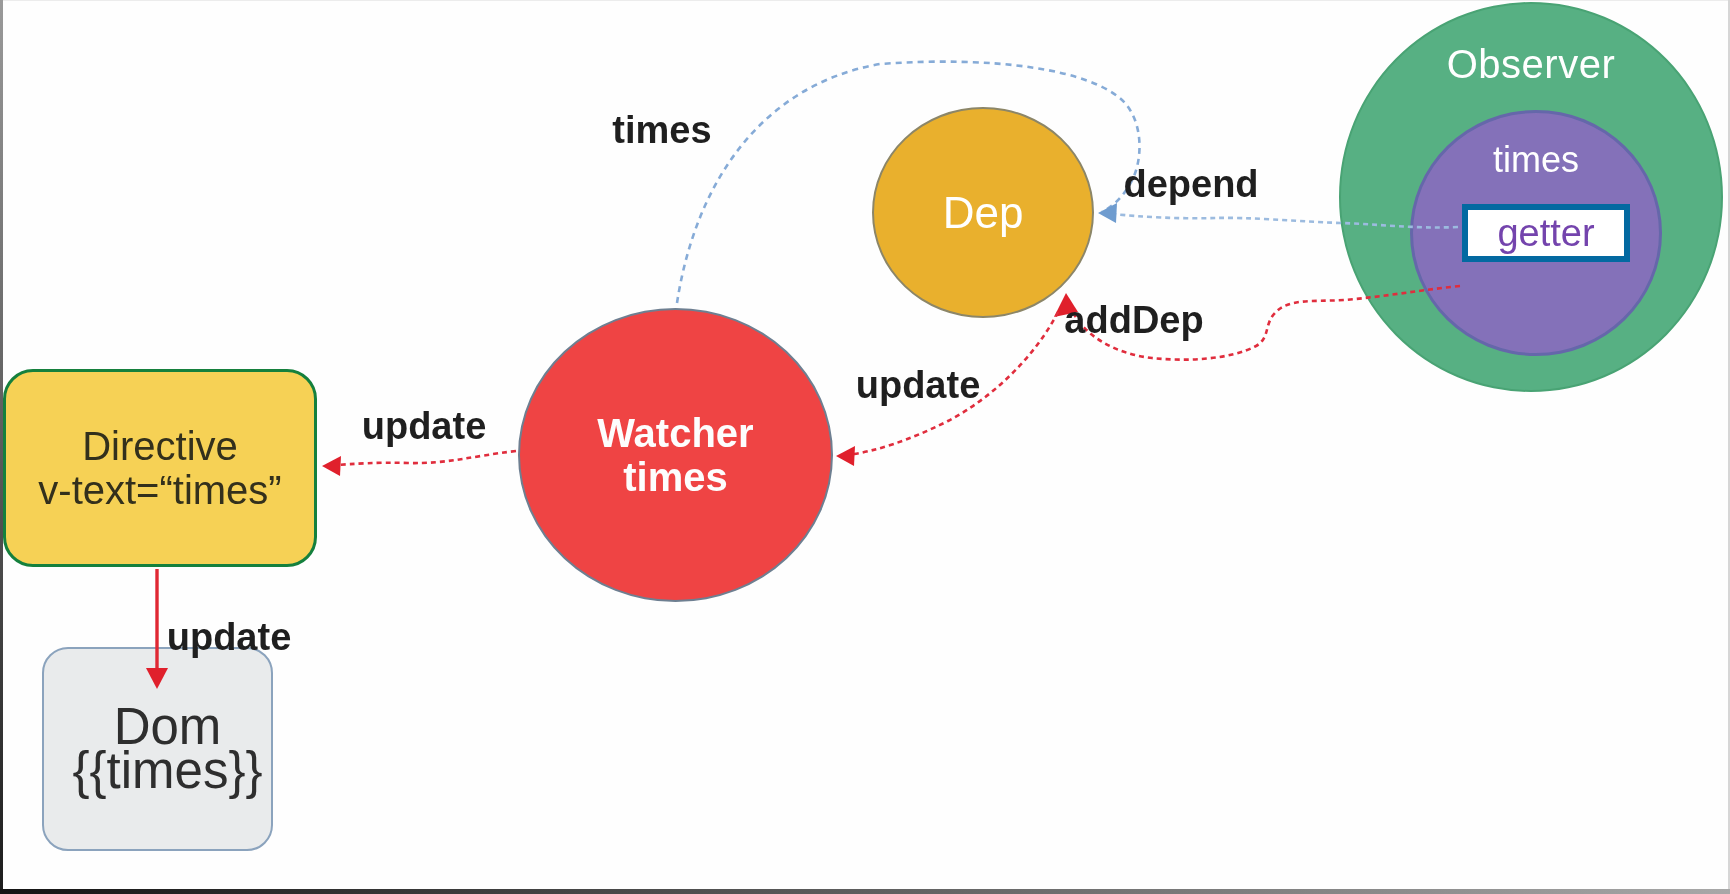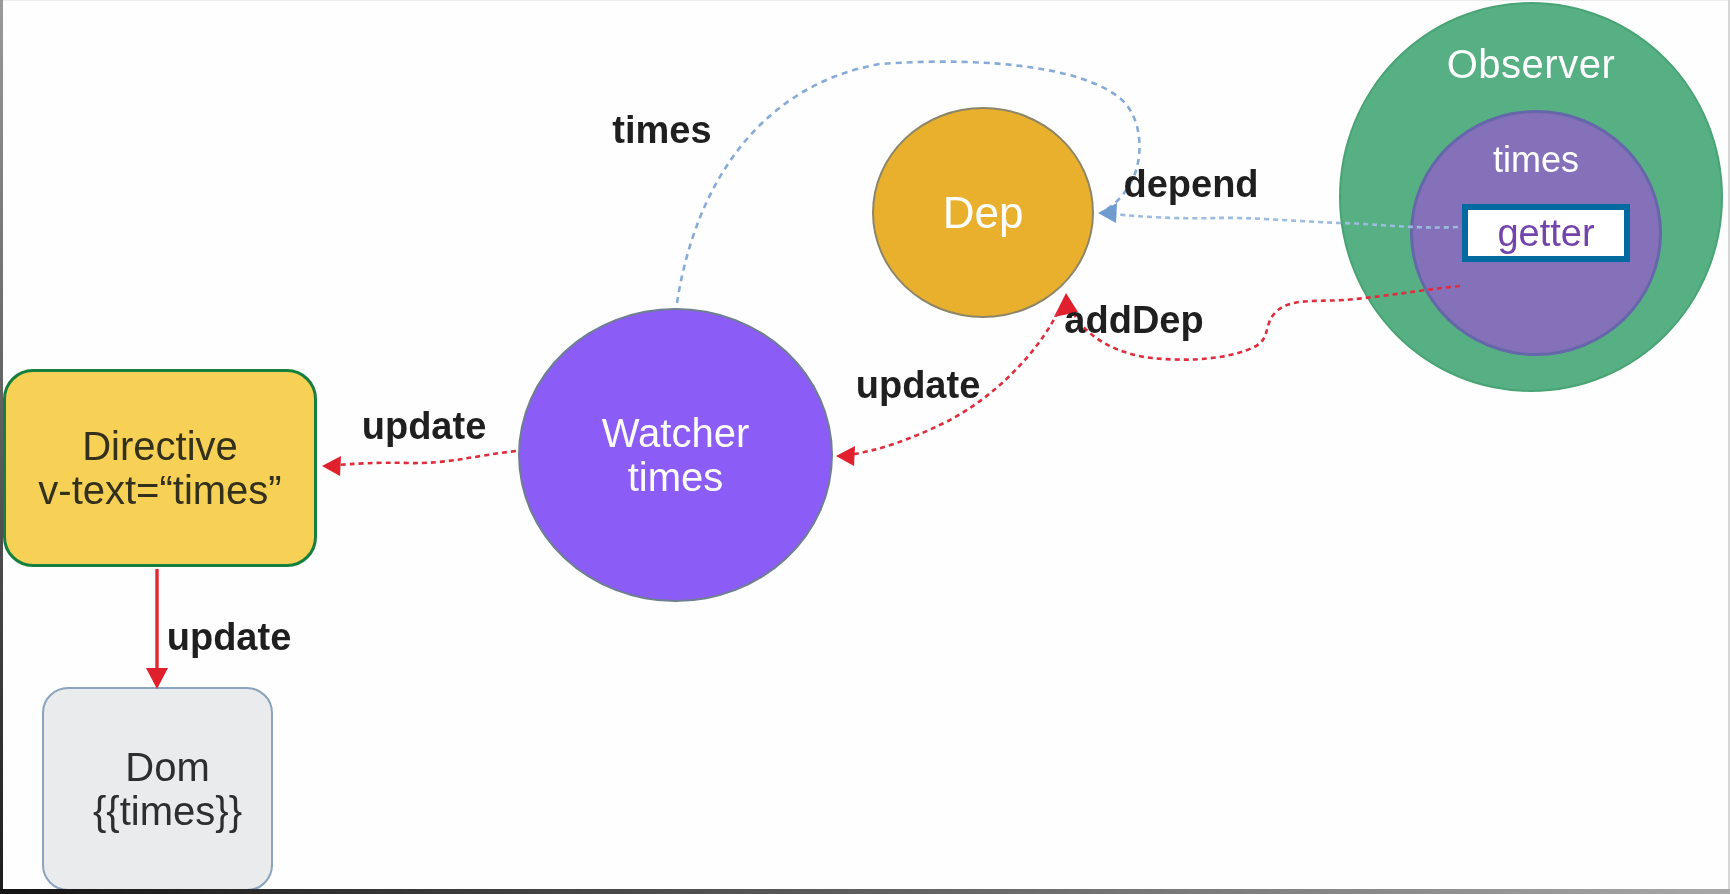"Watcher" #watcher-circle { background: #8b5cf6 -> #ef4444; font-weight: 400 -> 700 }
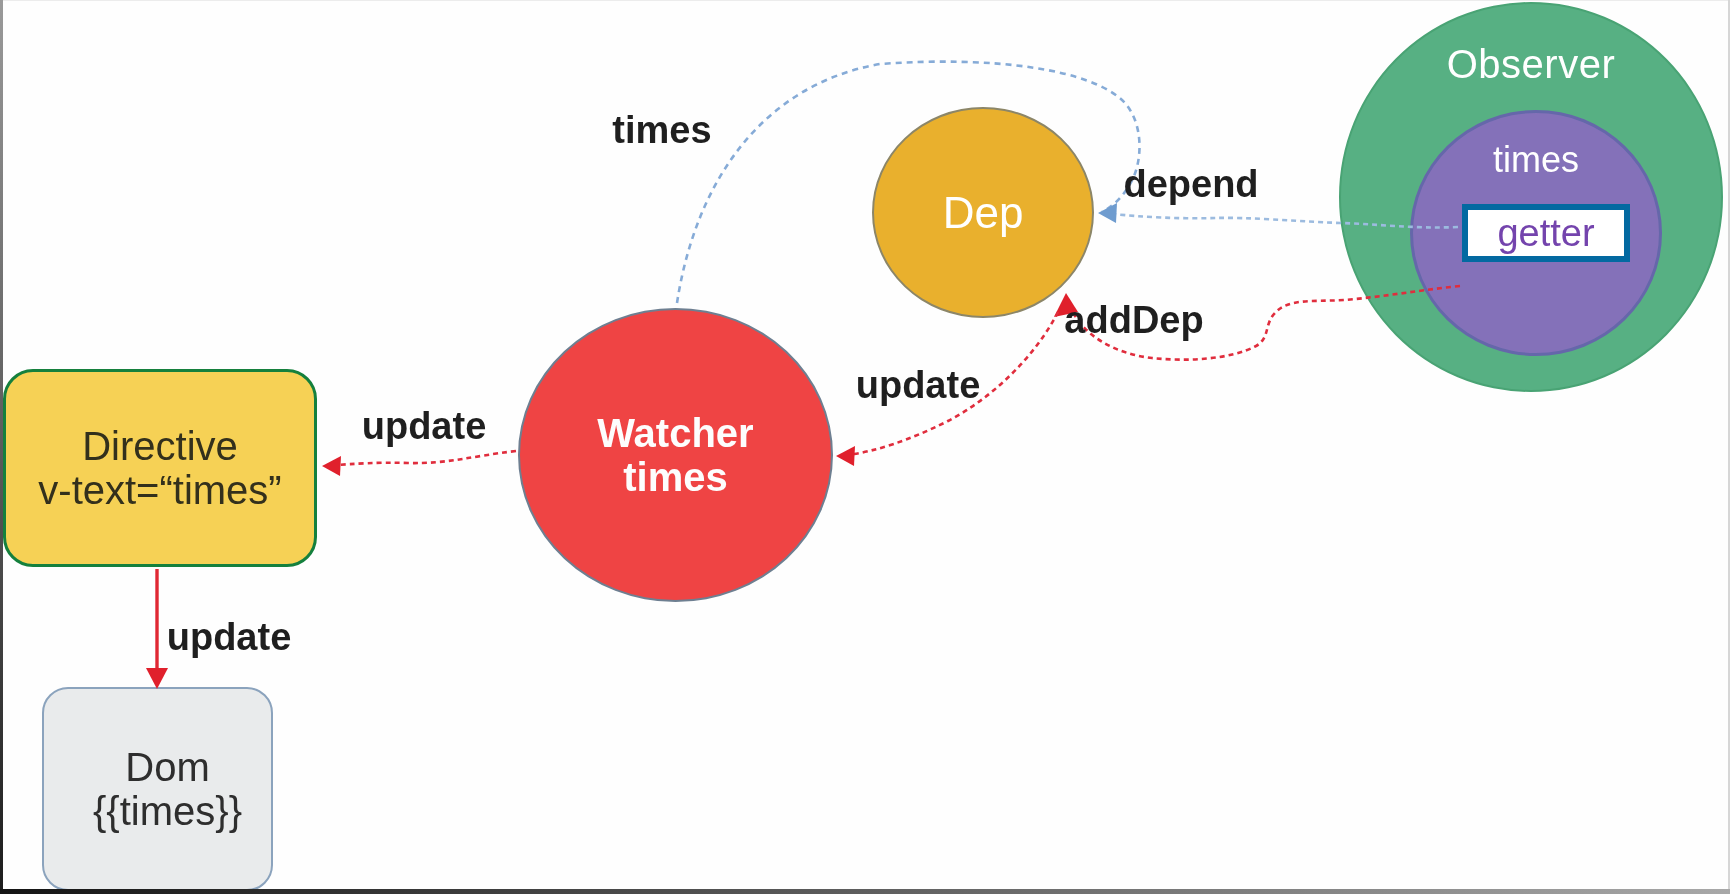"Dom" #dom-box { font-size: 40px -> 51px; top: 687px -> 647px }
